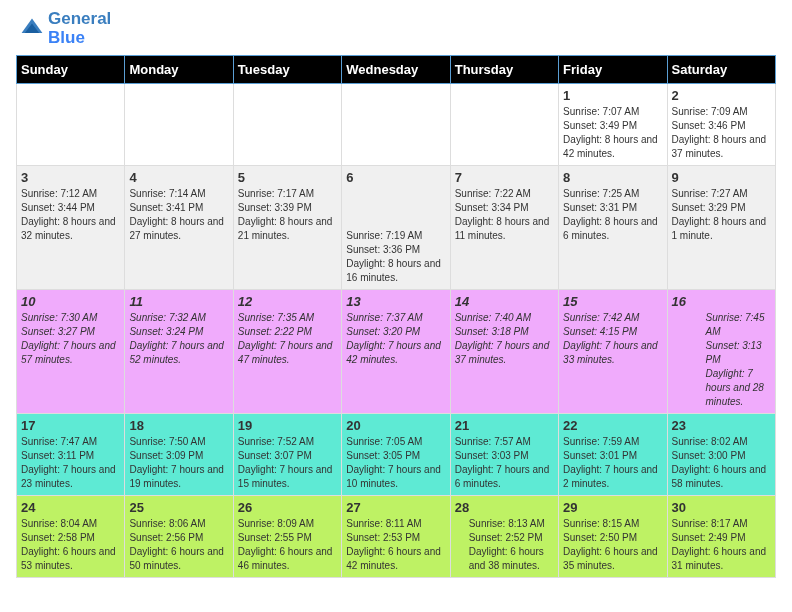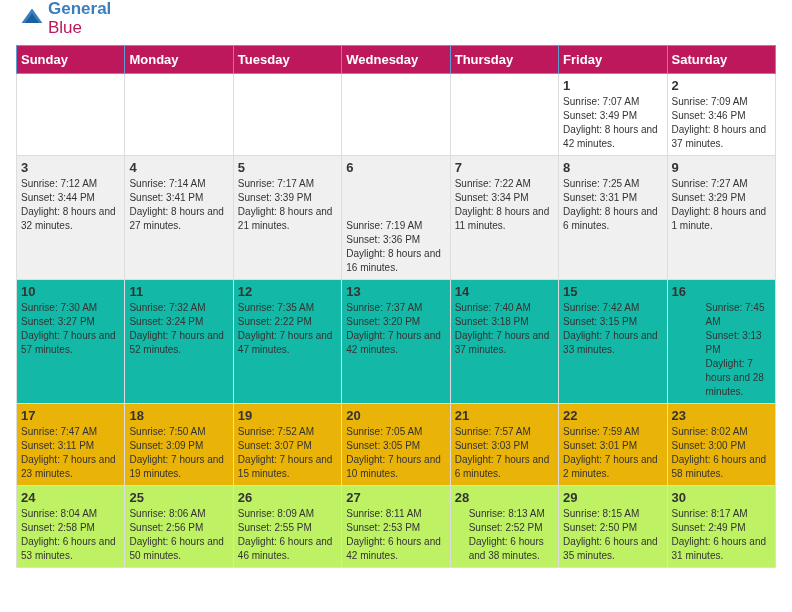"General" .header { padding: 0 20px 8px 20px -> 10px 20px 8px 20px }
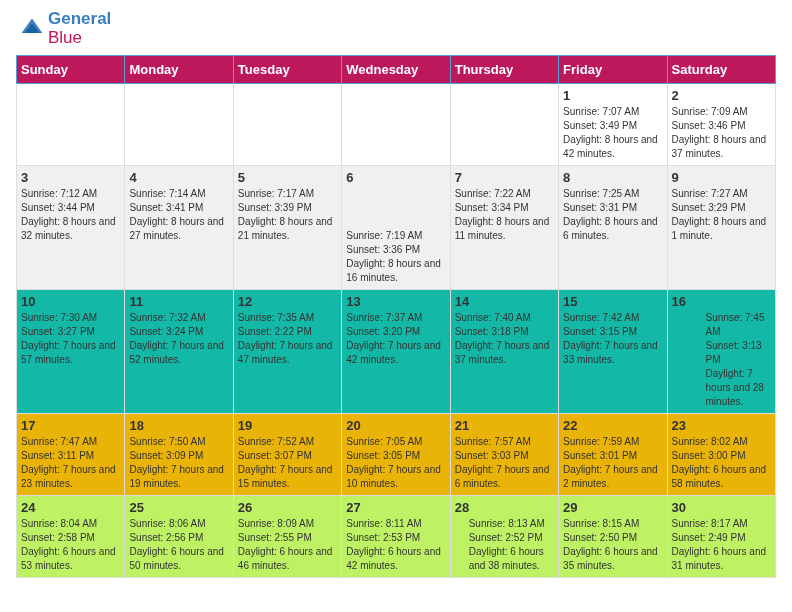"Blue" div { color: #be185d -> #3b82f6; font-weight: normal -> bold }
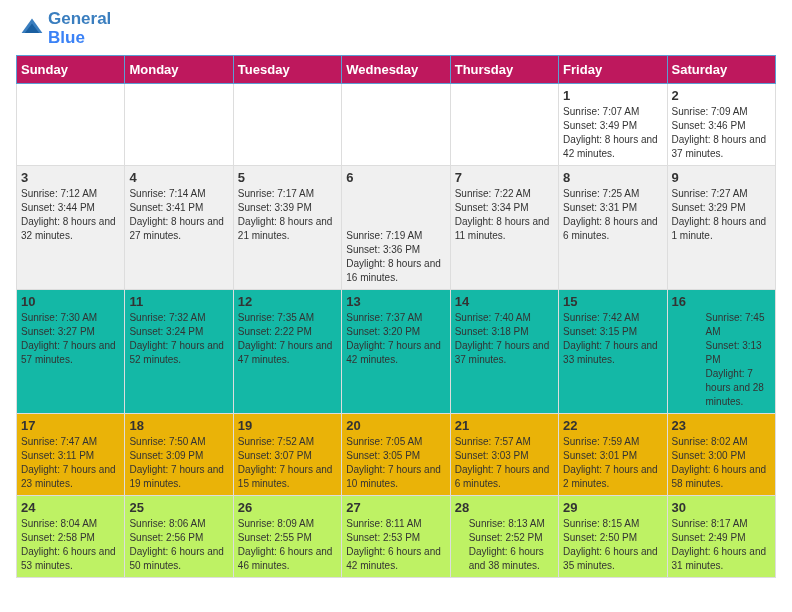"Sunday" .calendar thead tr { background: #be185d -> #000000 }
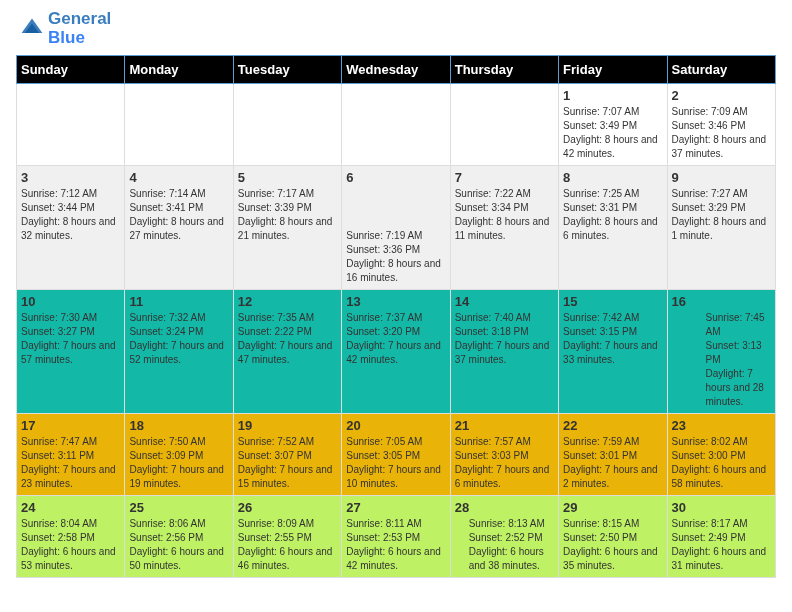"10" tr { background: #14b8a6 -> #f0abfc; font-style: none -> italic }
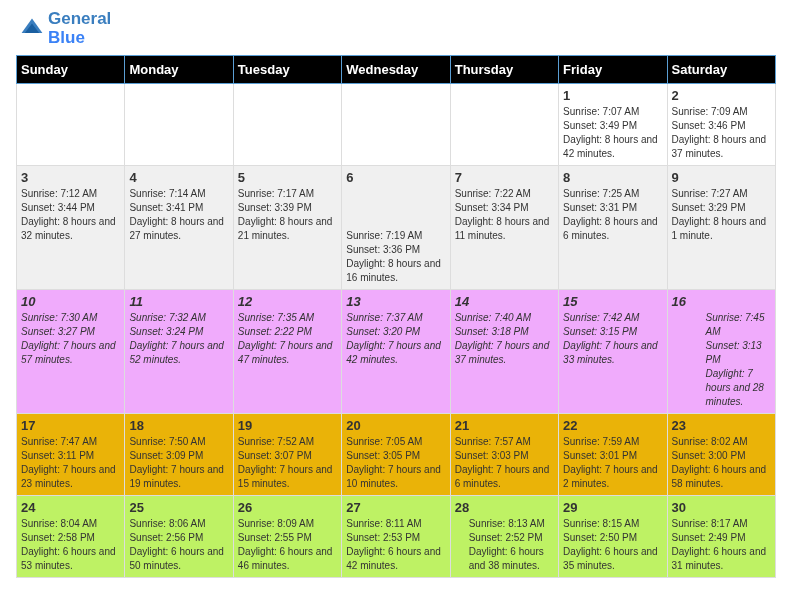"Sunrise: 7:42 AM" div.day-info { text: 3:15 -> 4:15 }
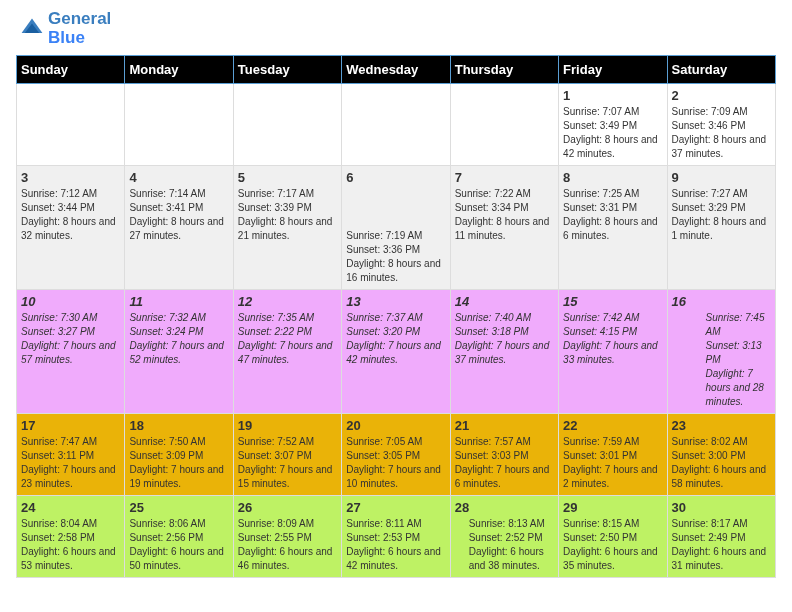"17" tr { background: #eab308 -> #5eead4 }
